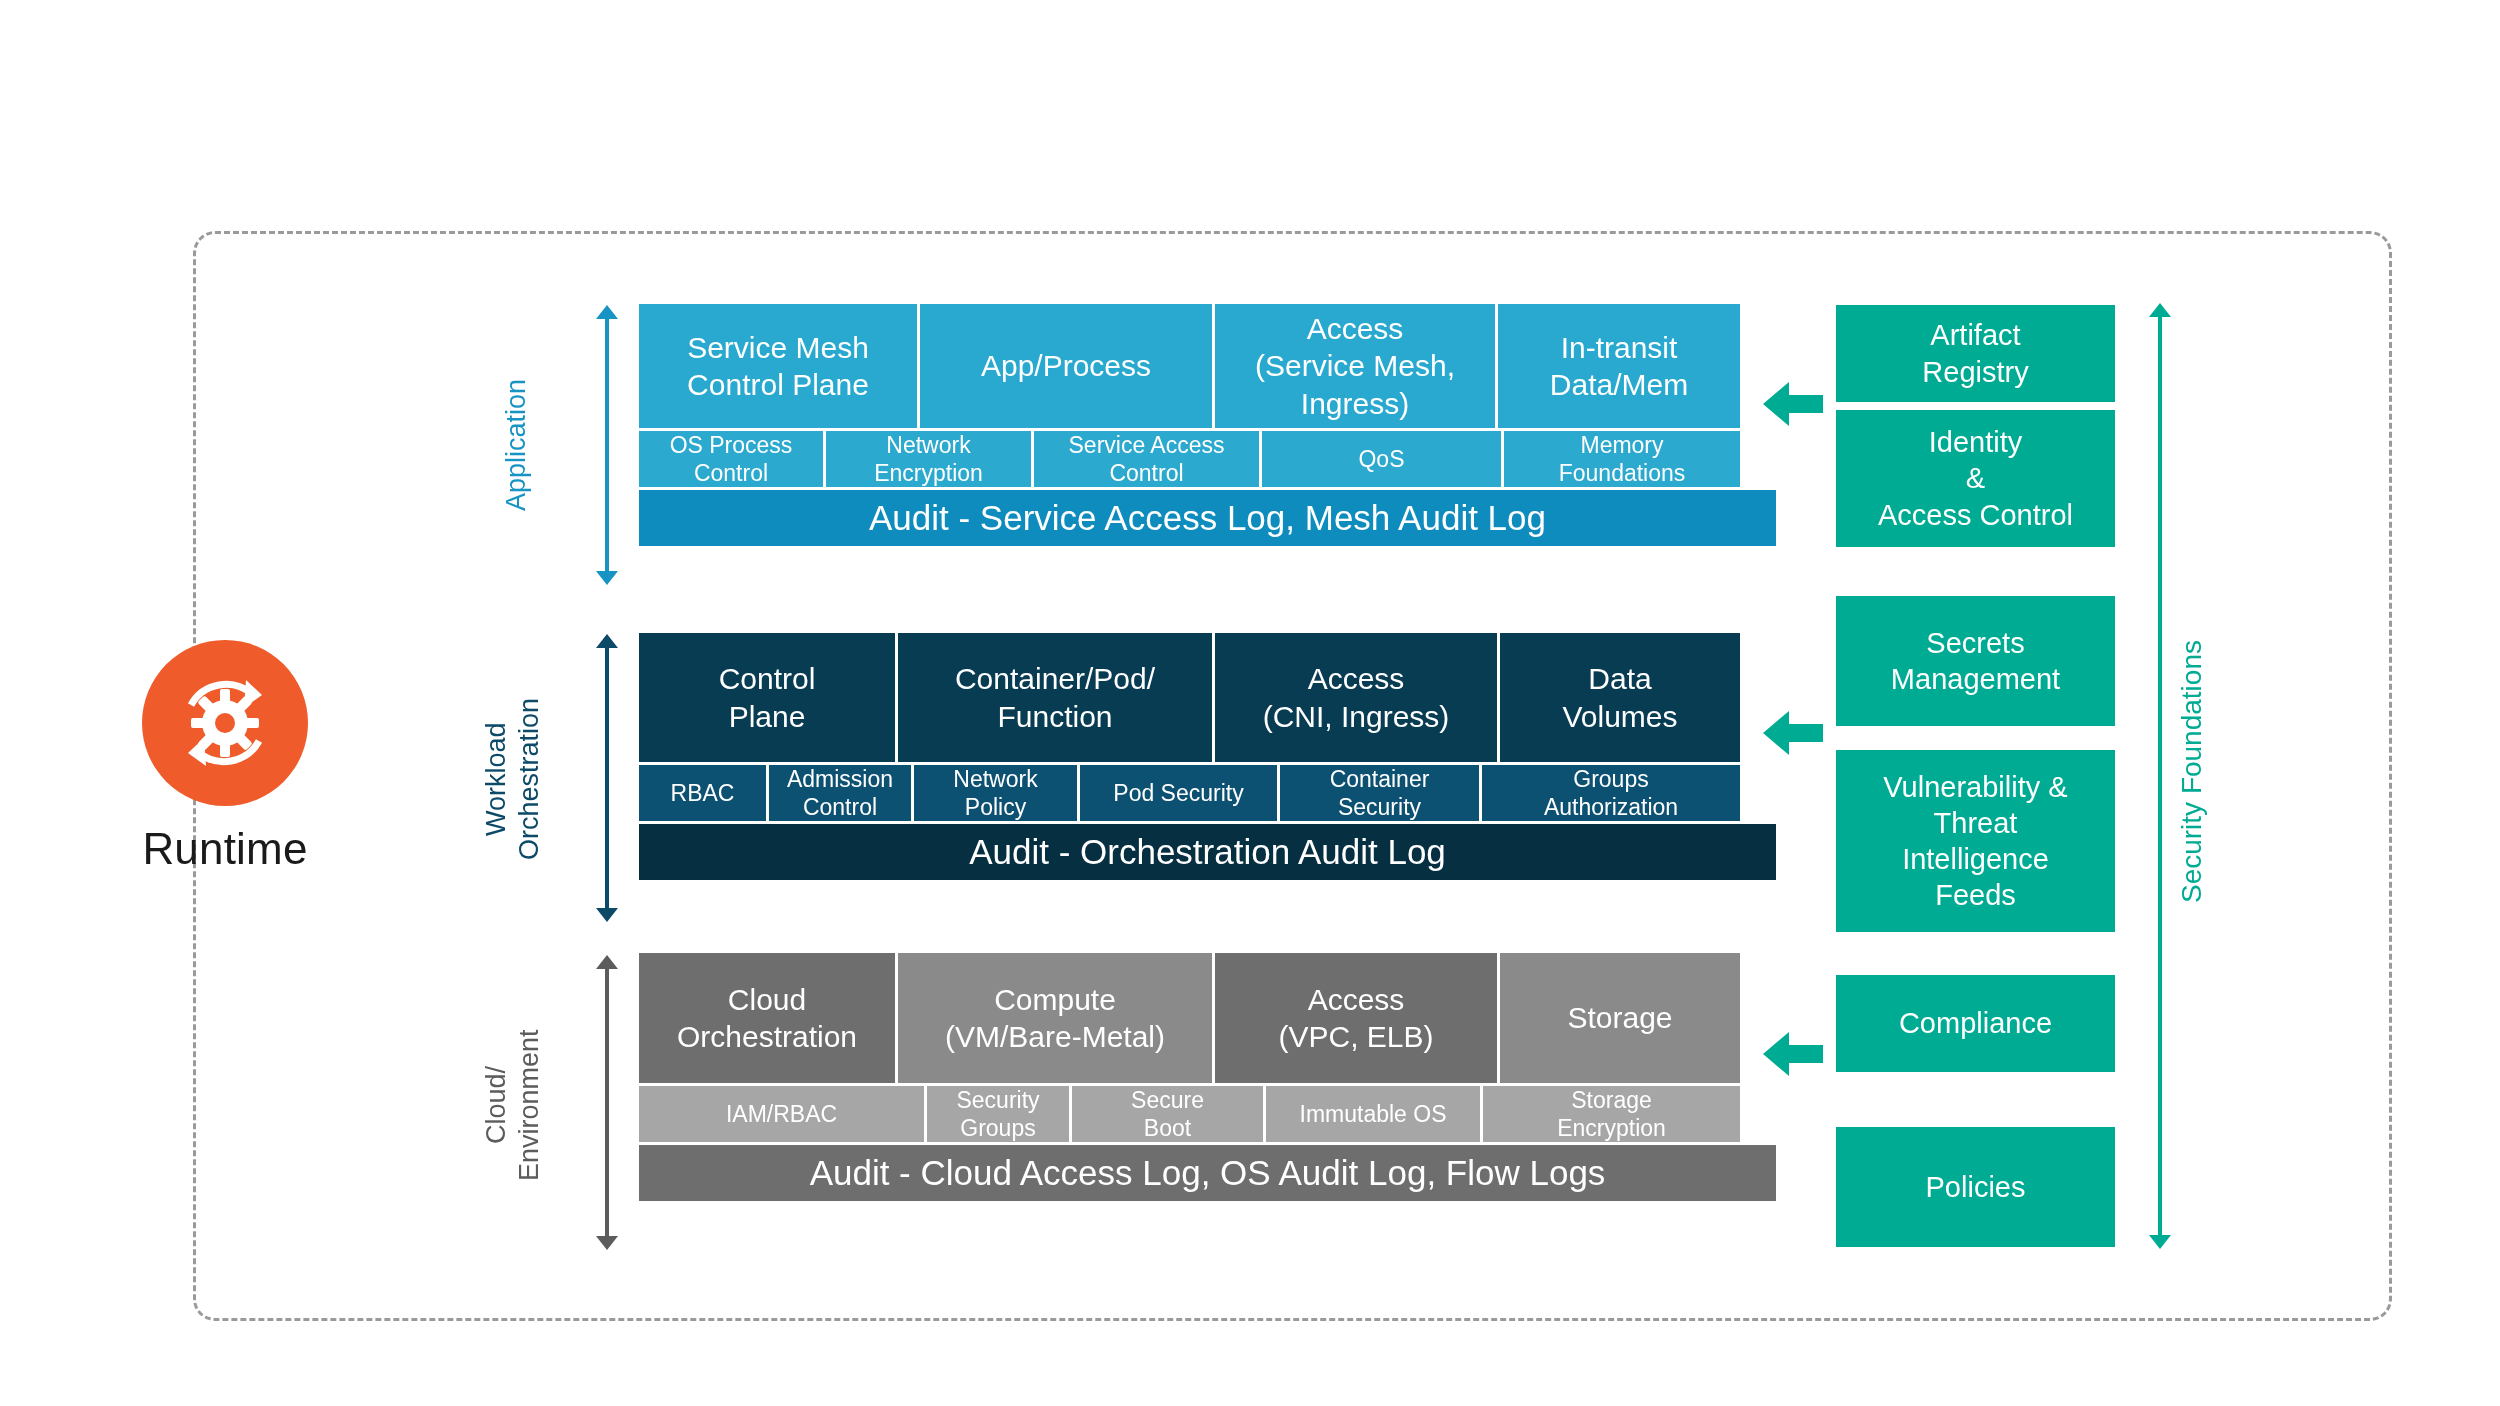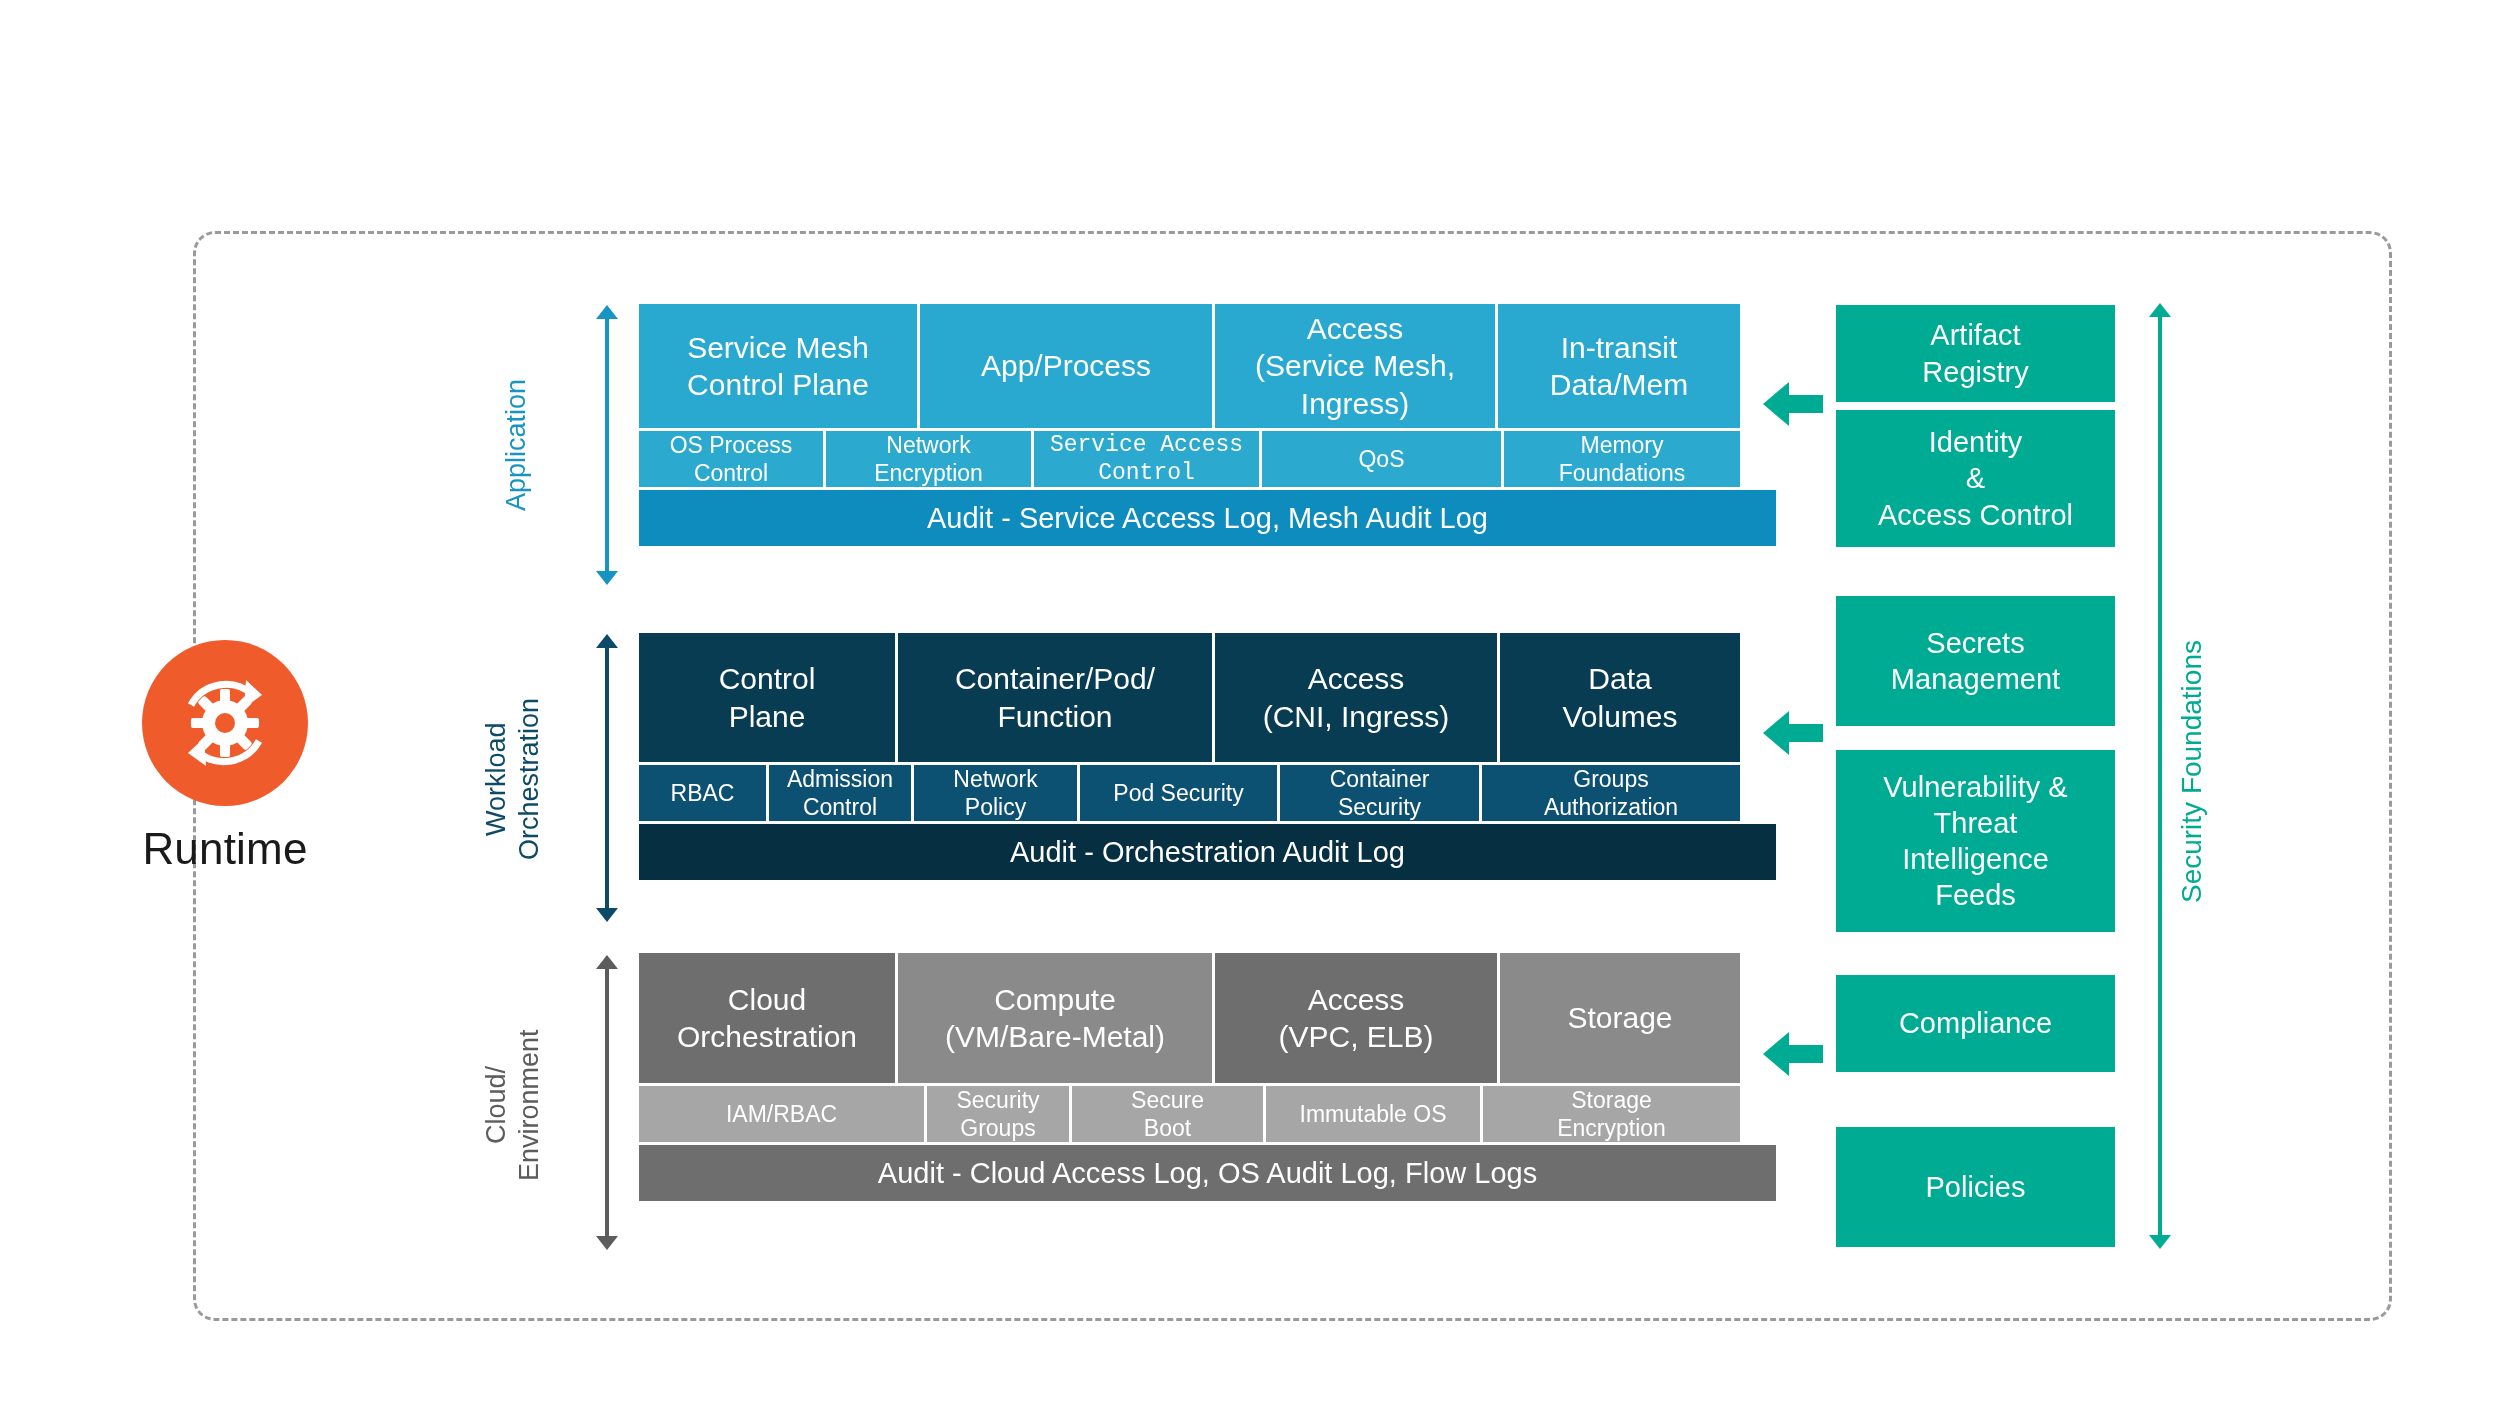"Service Access" div.sub-cell { font-family: Liberation Mono, monospace -> none }
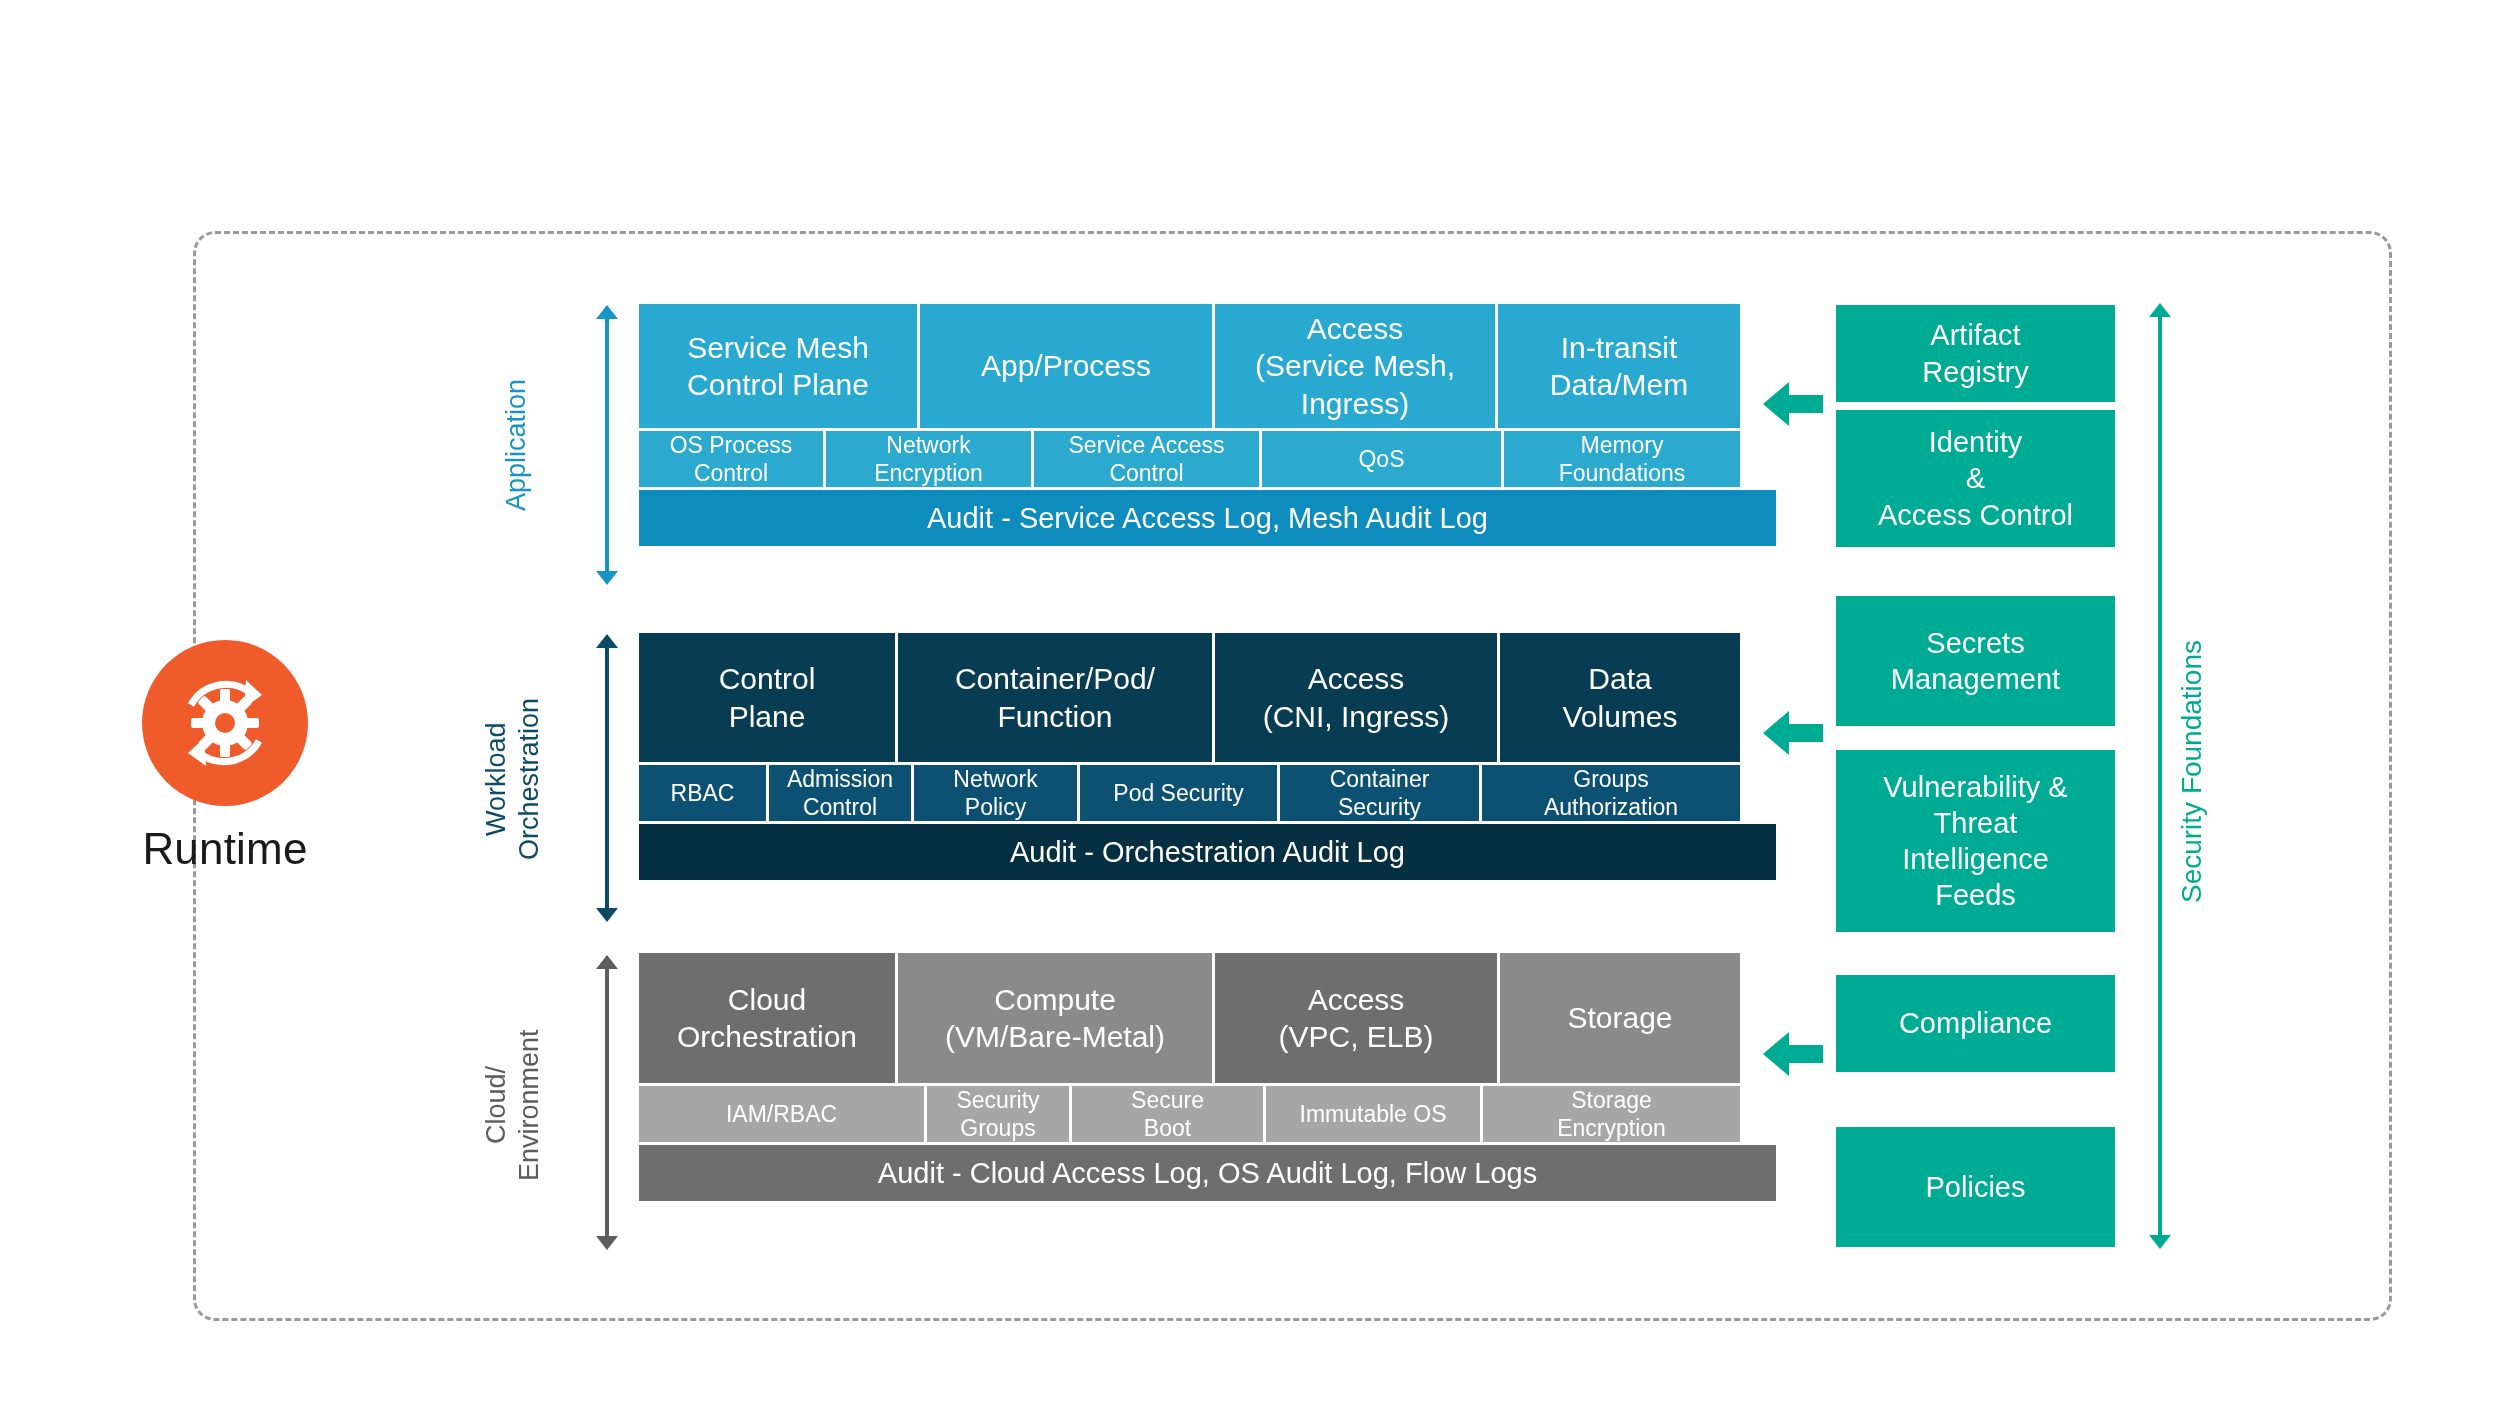"Audit - Service Access Log," .audit-row { font-size: 29px -> 35px }
